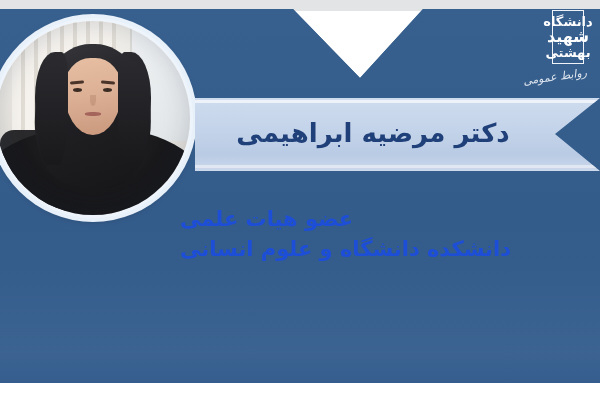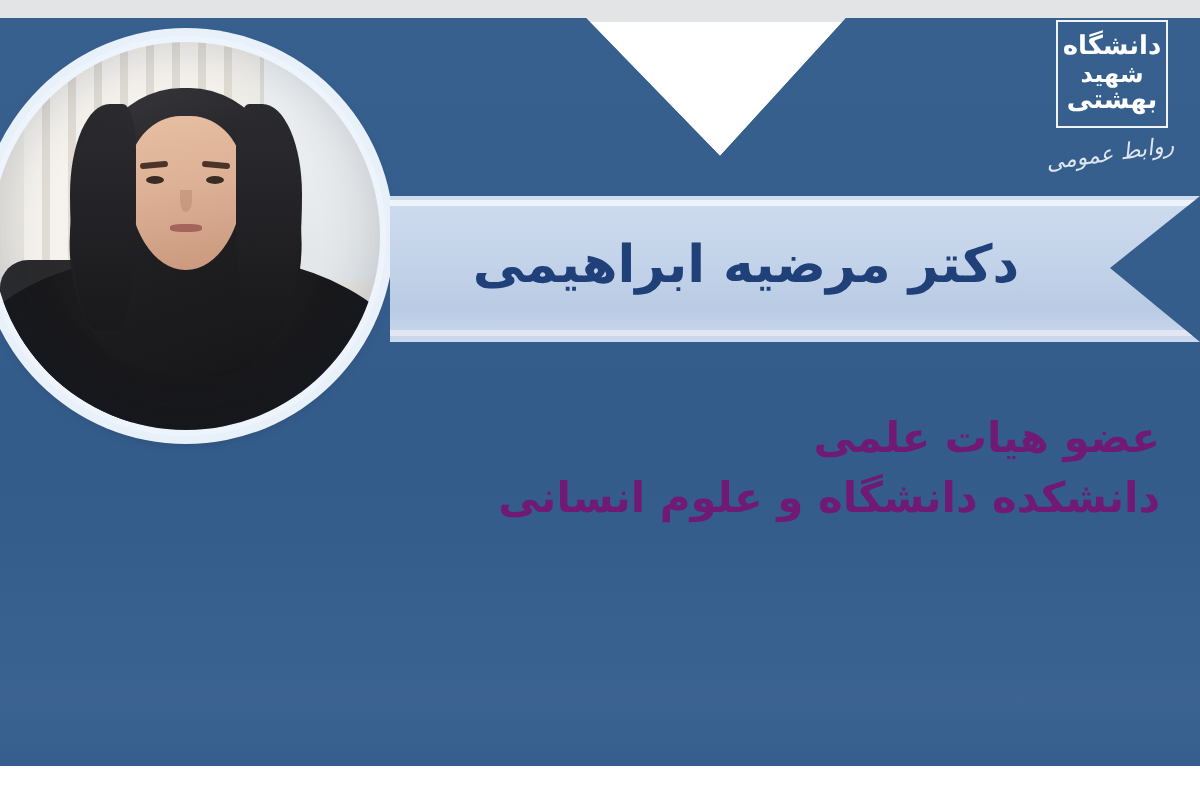"دانشگاه" .logo-box { width: 56px -> 32px }
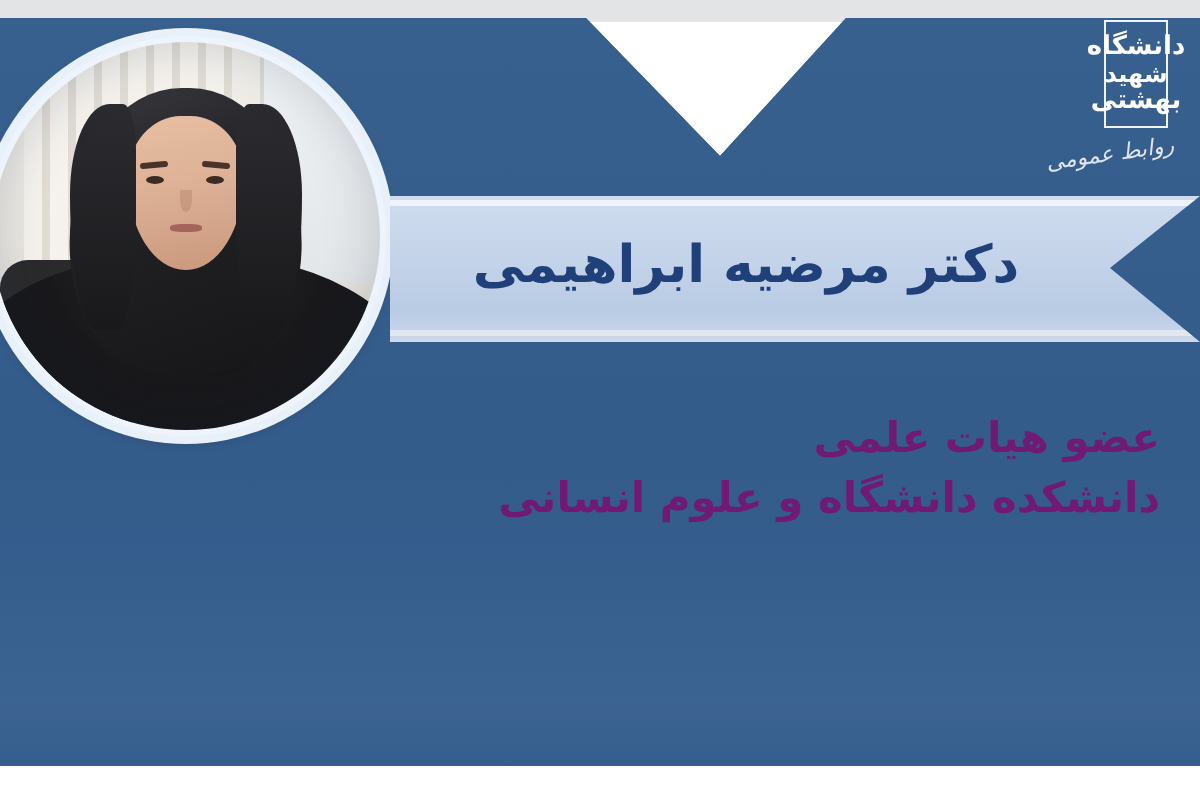"شهید" .logo-box .l2 { font-size: 12px -> 16px }
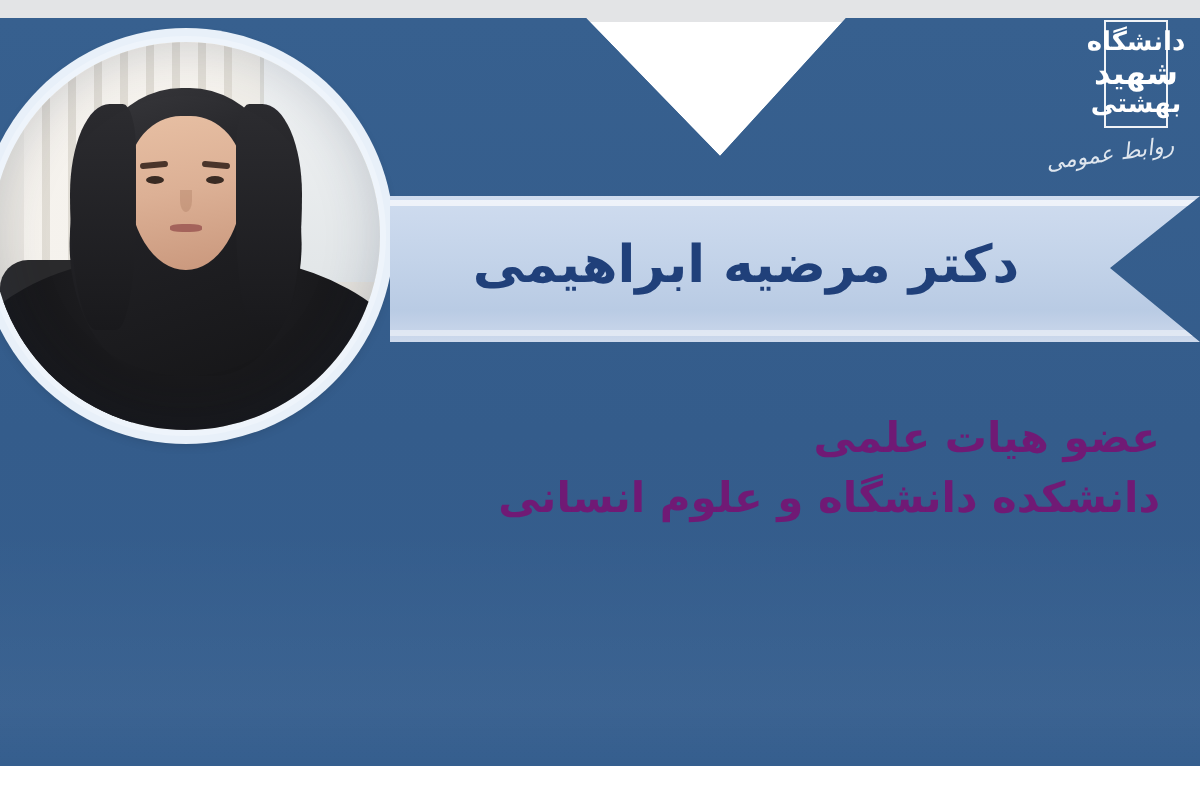"عضو هیات علمی" .subtitle { color: #701a75 -> #1d4ed8; text-align: right -> left }
